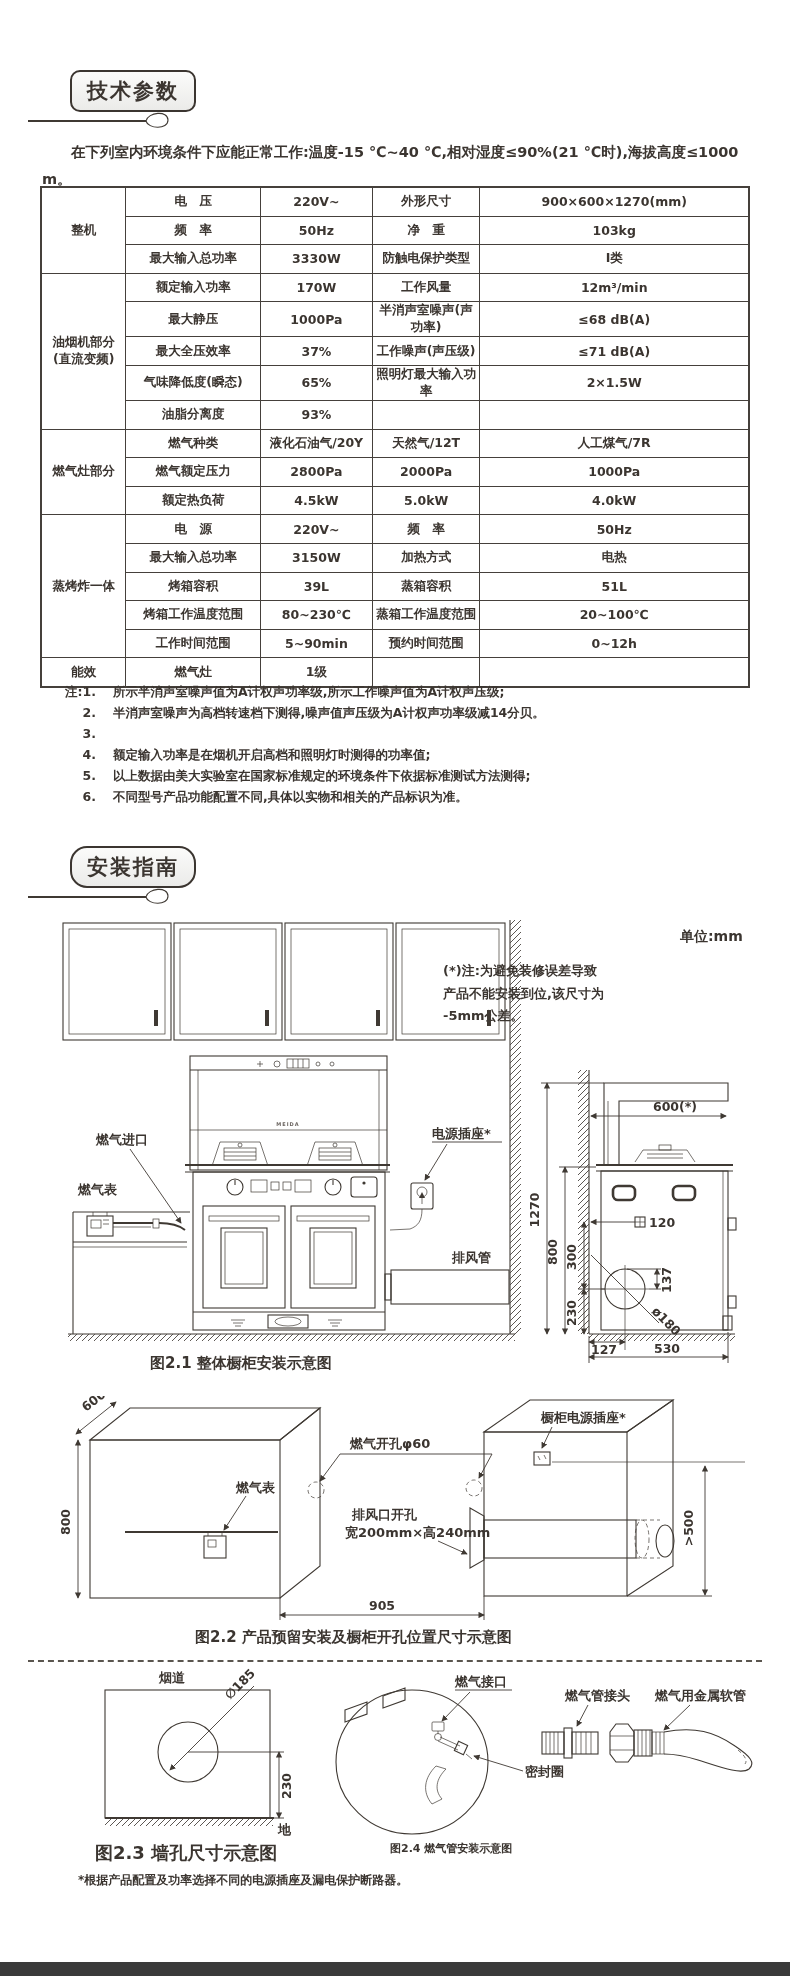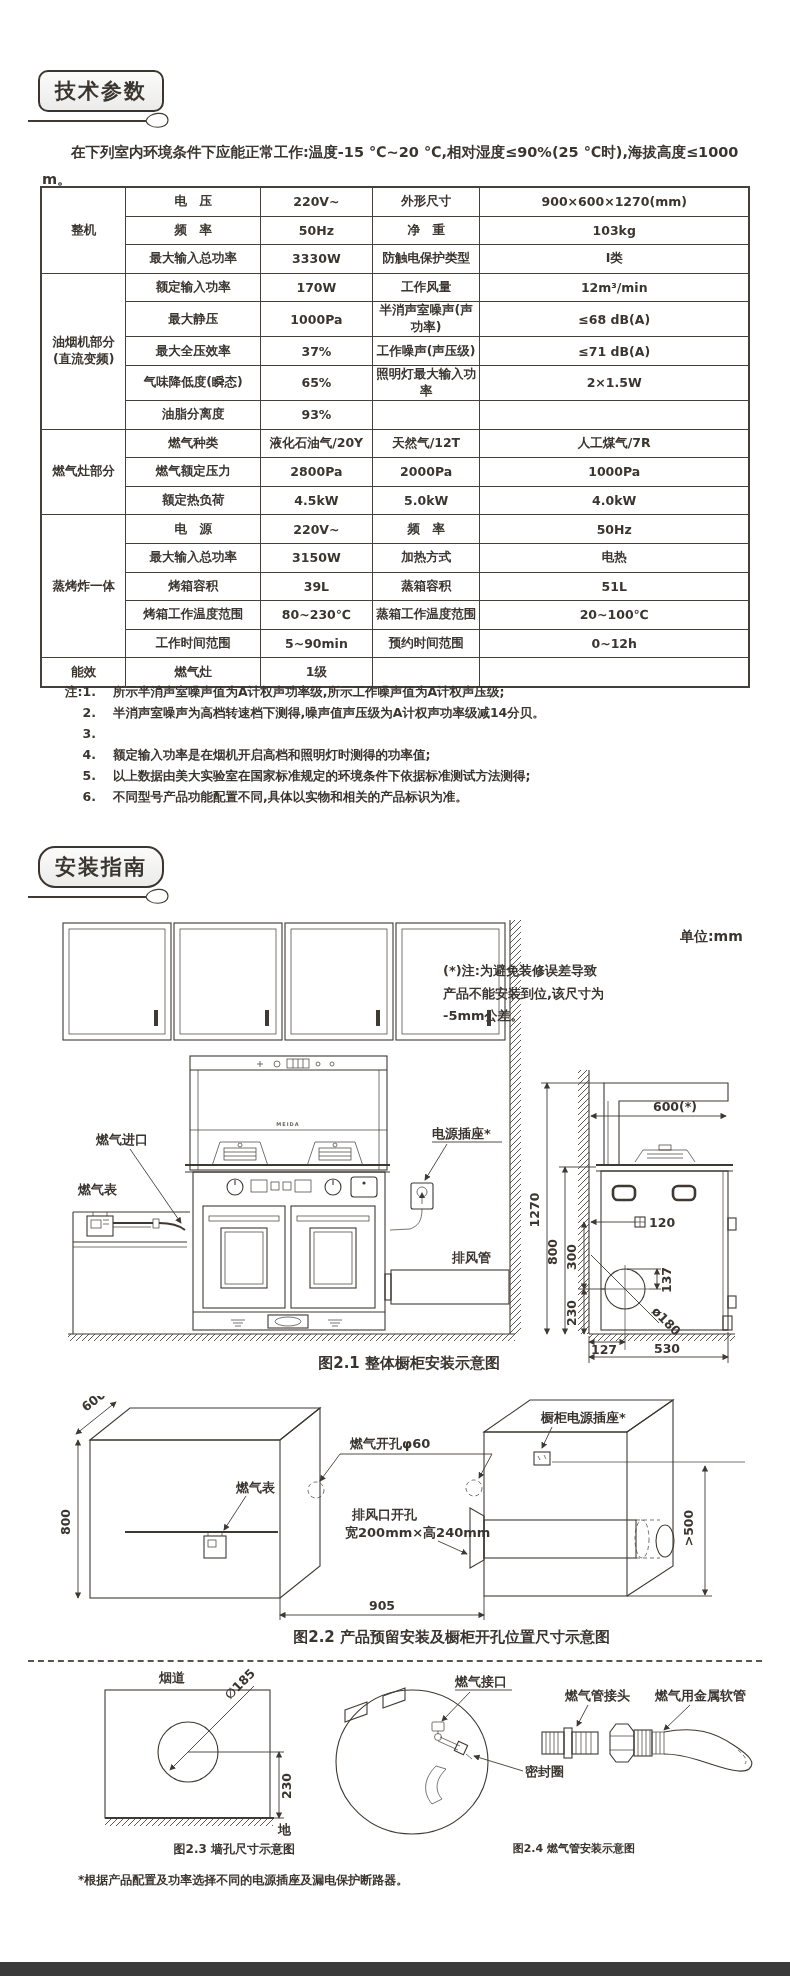"技术参数" .badge { margin-left: none -> 32px }
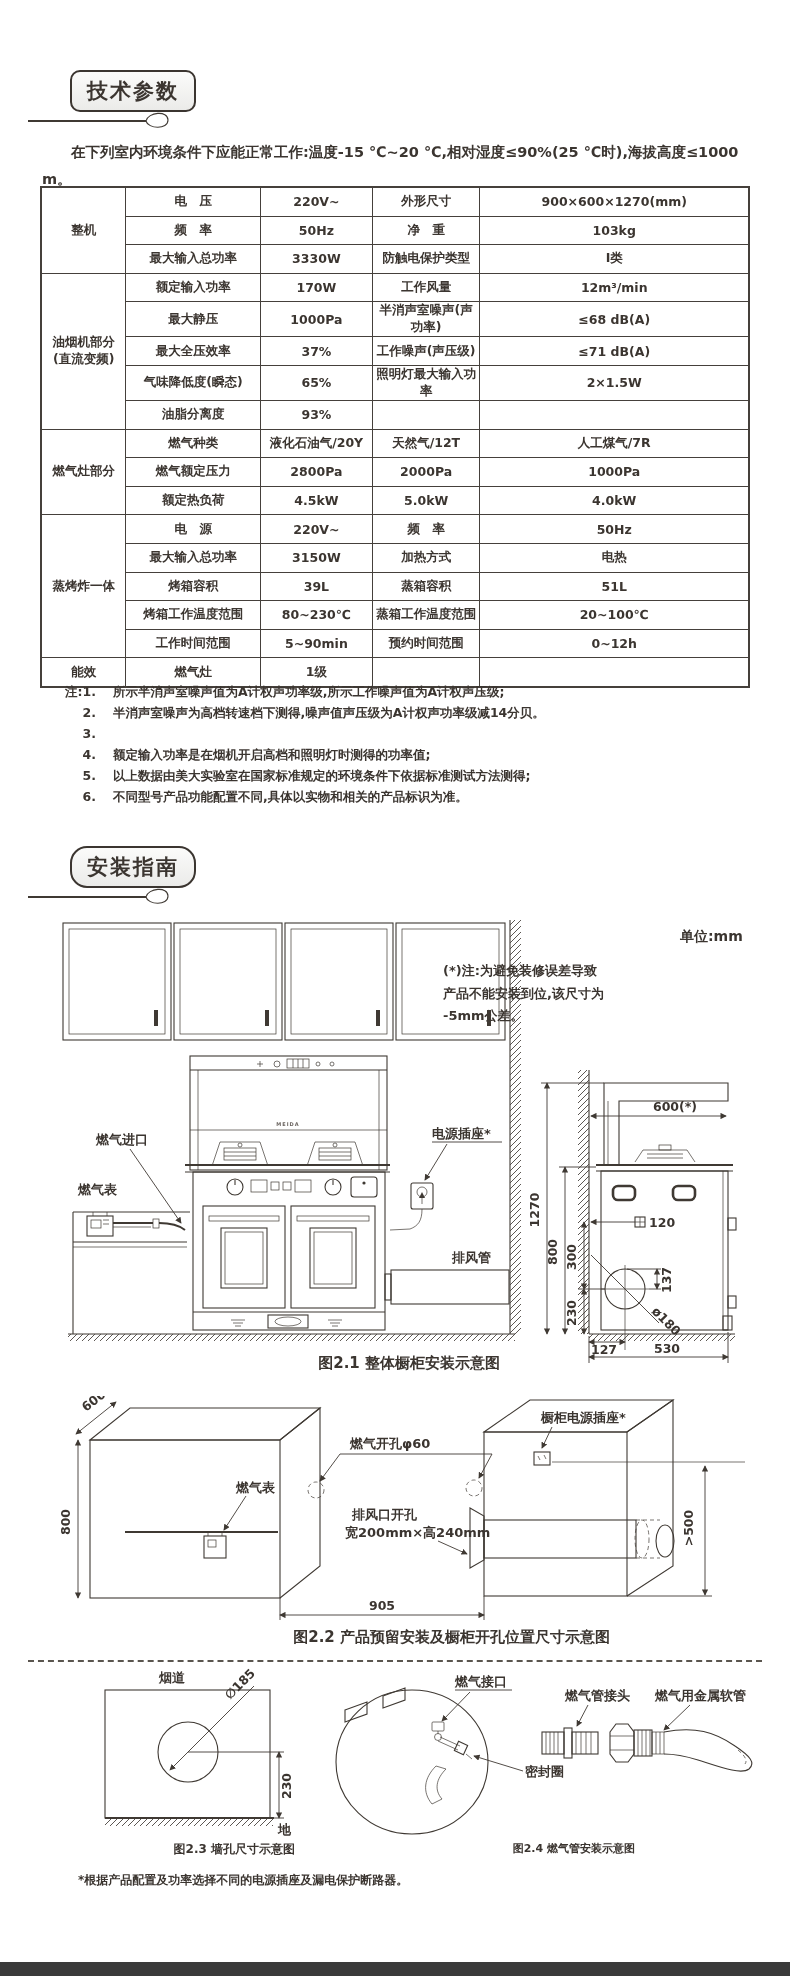"在下列室内环境条件下应能正常工作:温度-15 ℃~20" p.intro { text: 20 ℃,相对湿度≤90%(25 -> 40 ℃,相对湿度≤90%(21 }
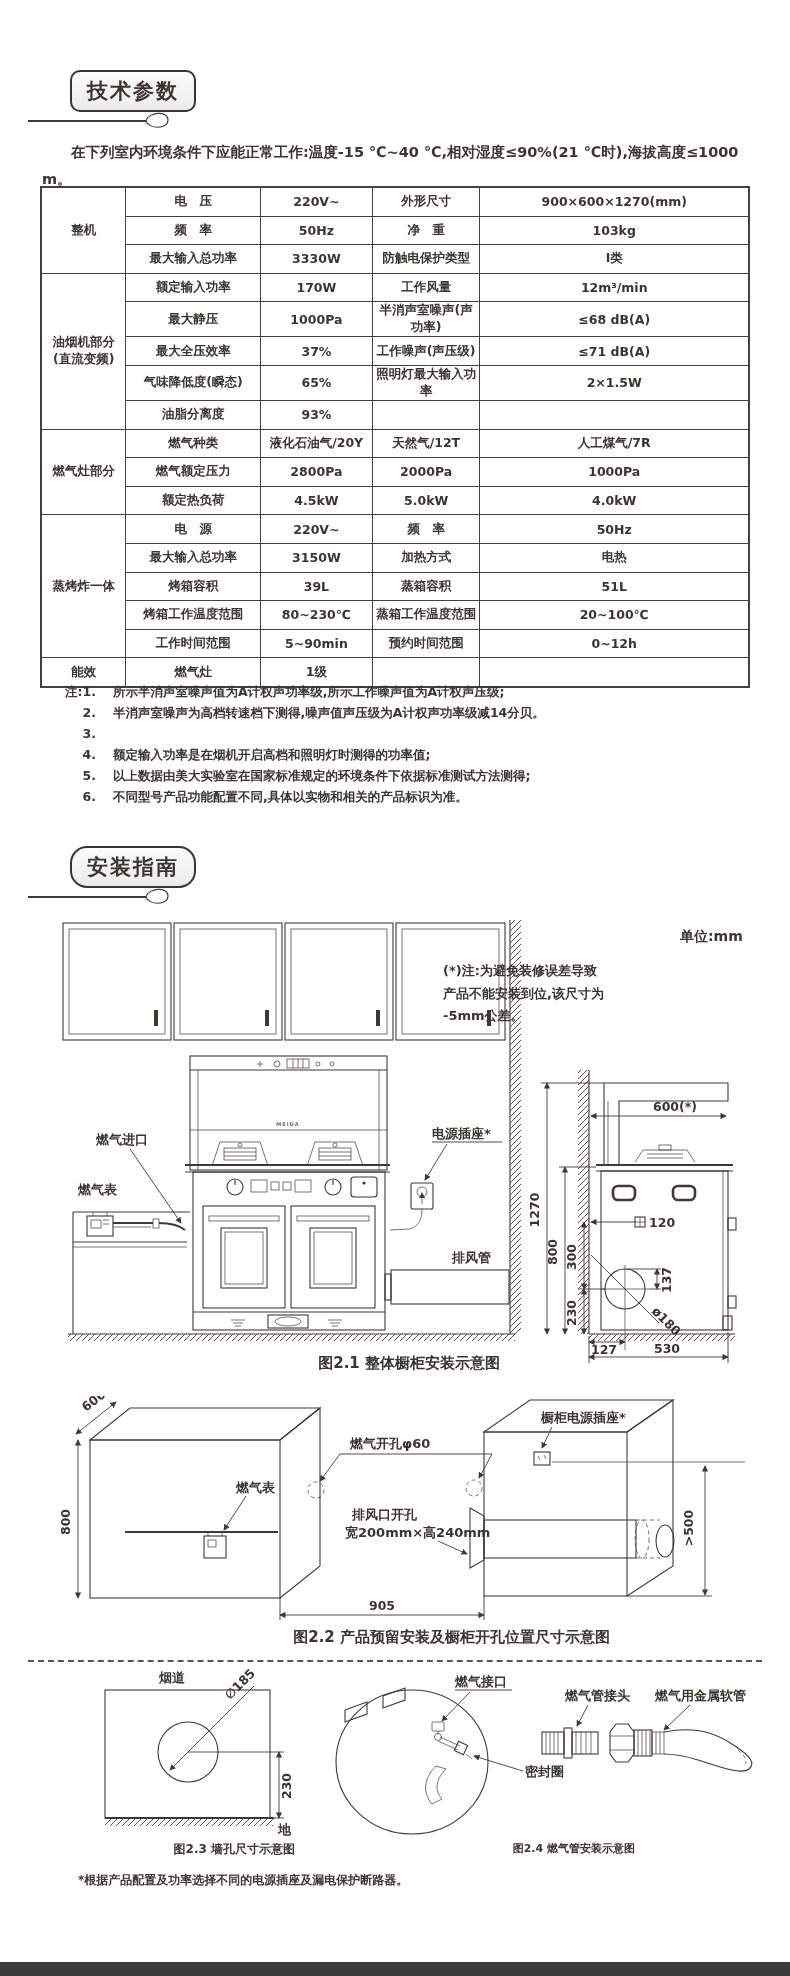"图2.1 整体橱柜安装示意图" .figcap { text-align: right -> left }
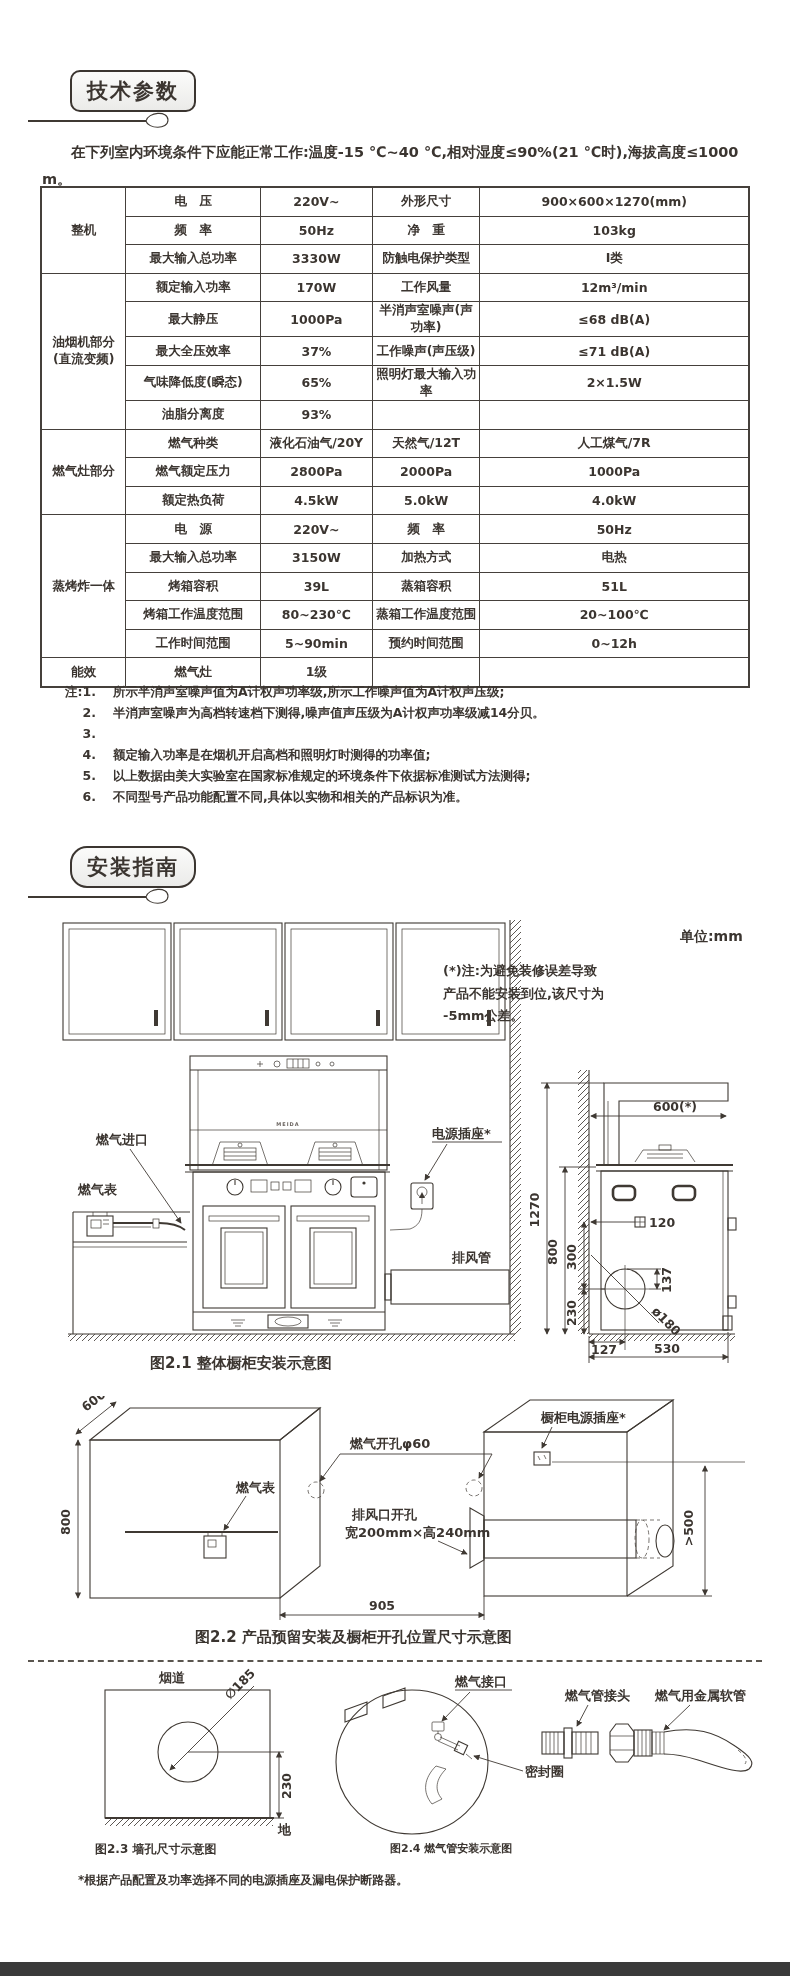"图2.3 墙孔尺寸示意图" div.figcap { font-size: 12px -> 18px }
